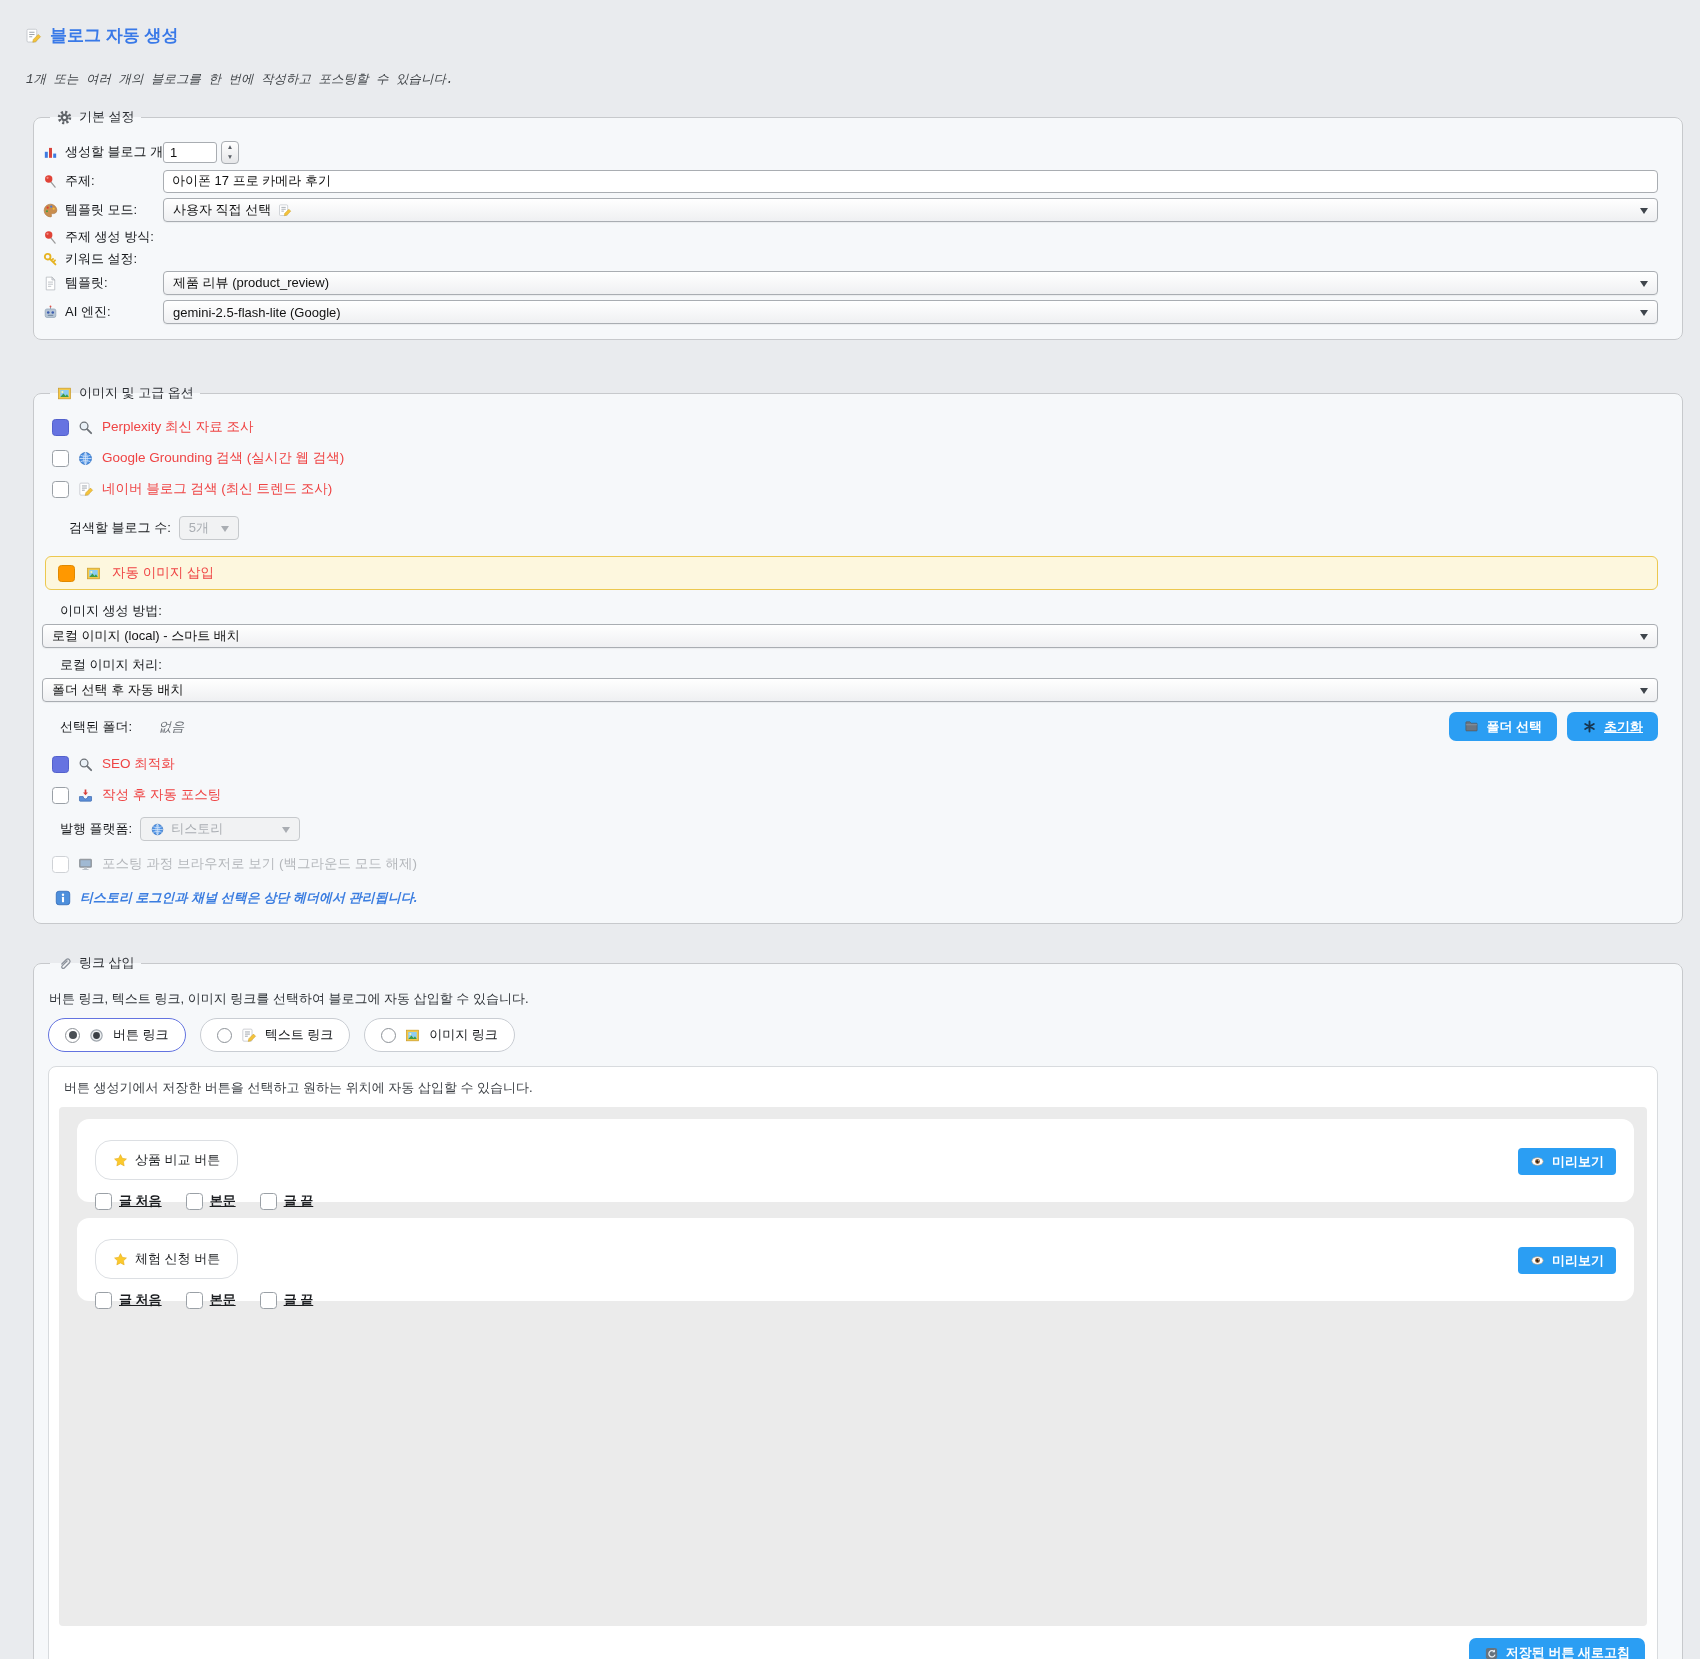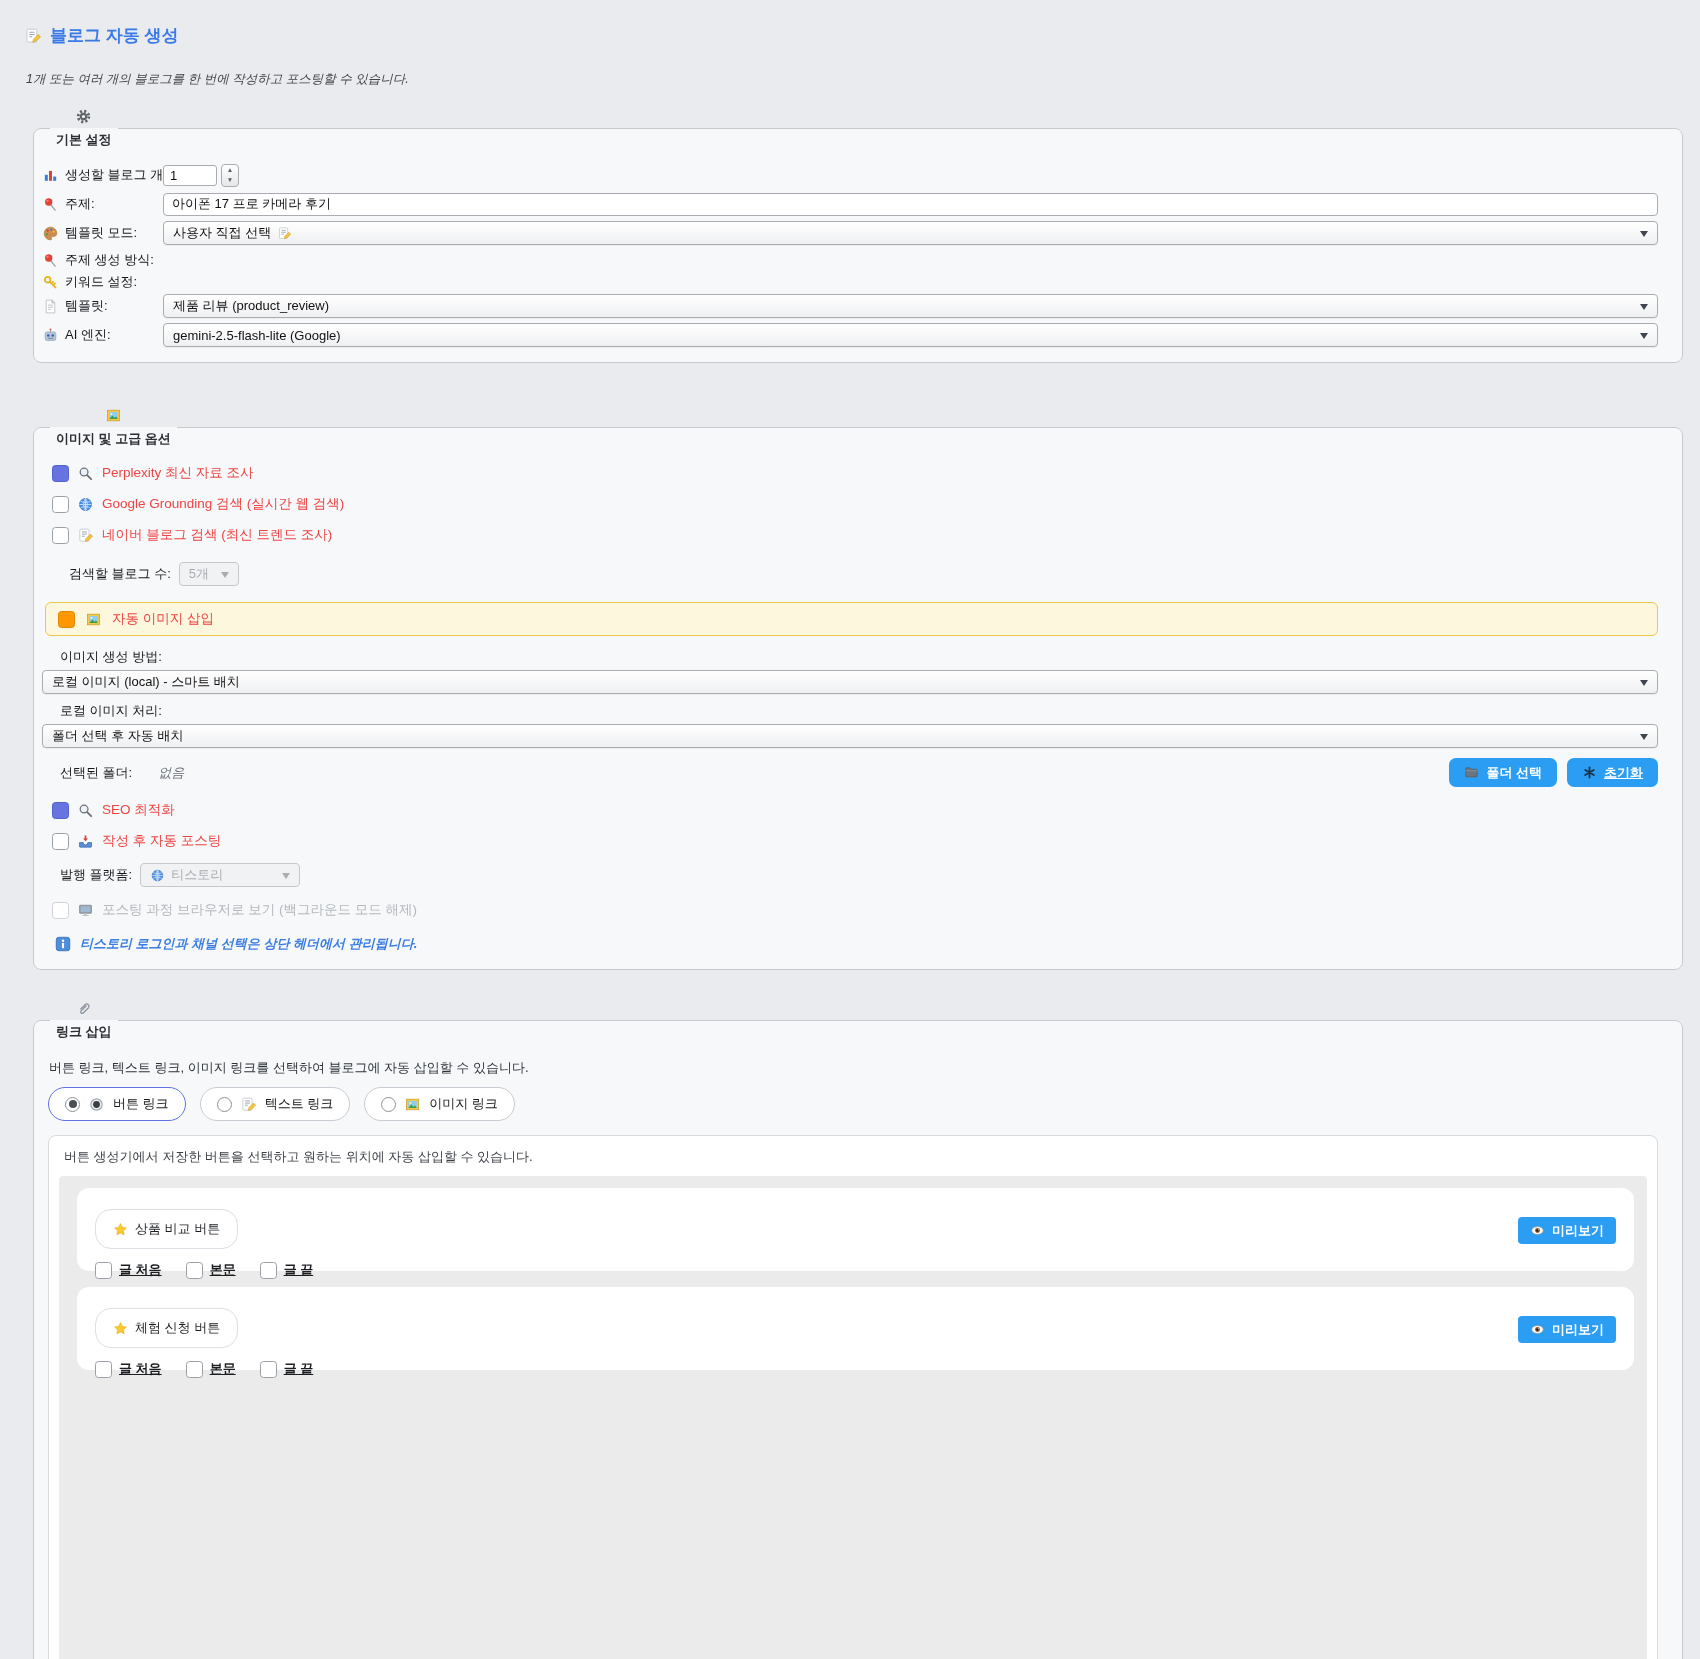"1개 또는 여러 개의 블로그를" .subtitle { font-family: none -> Liberation Mono, monospace }
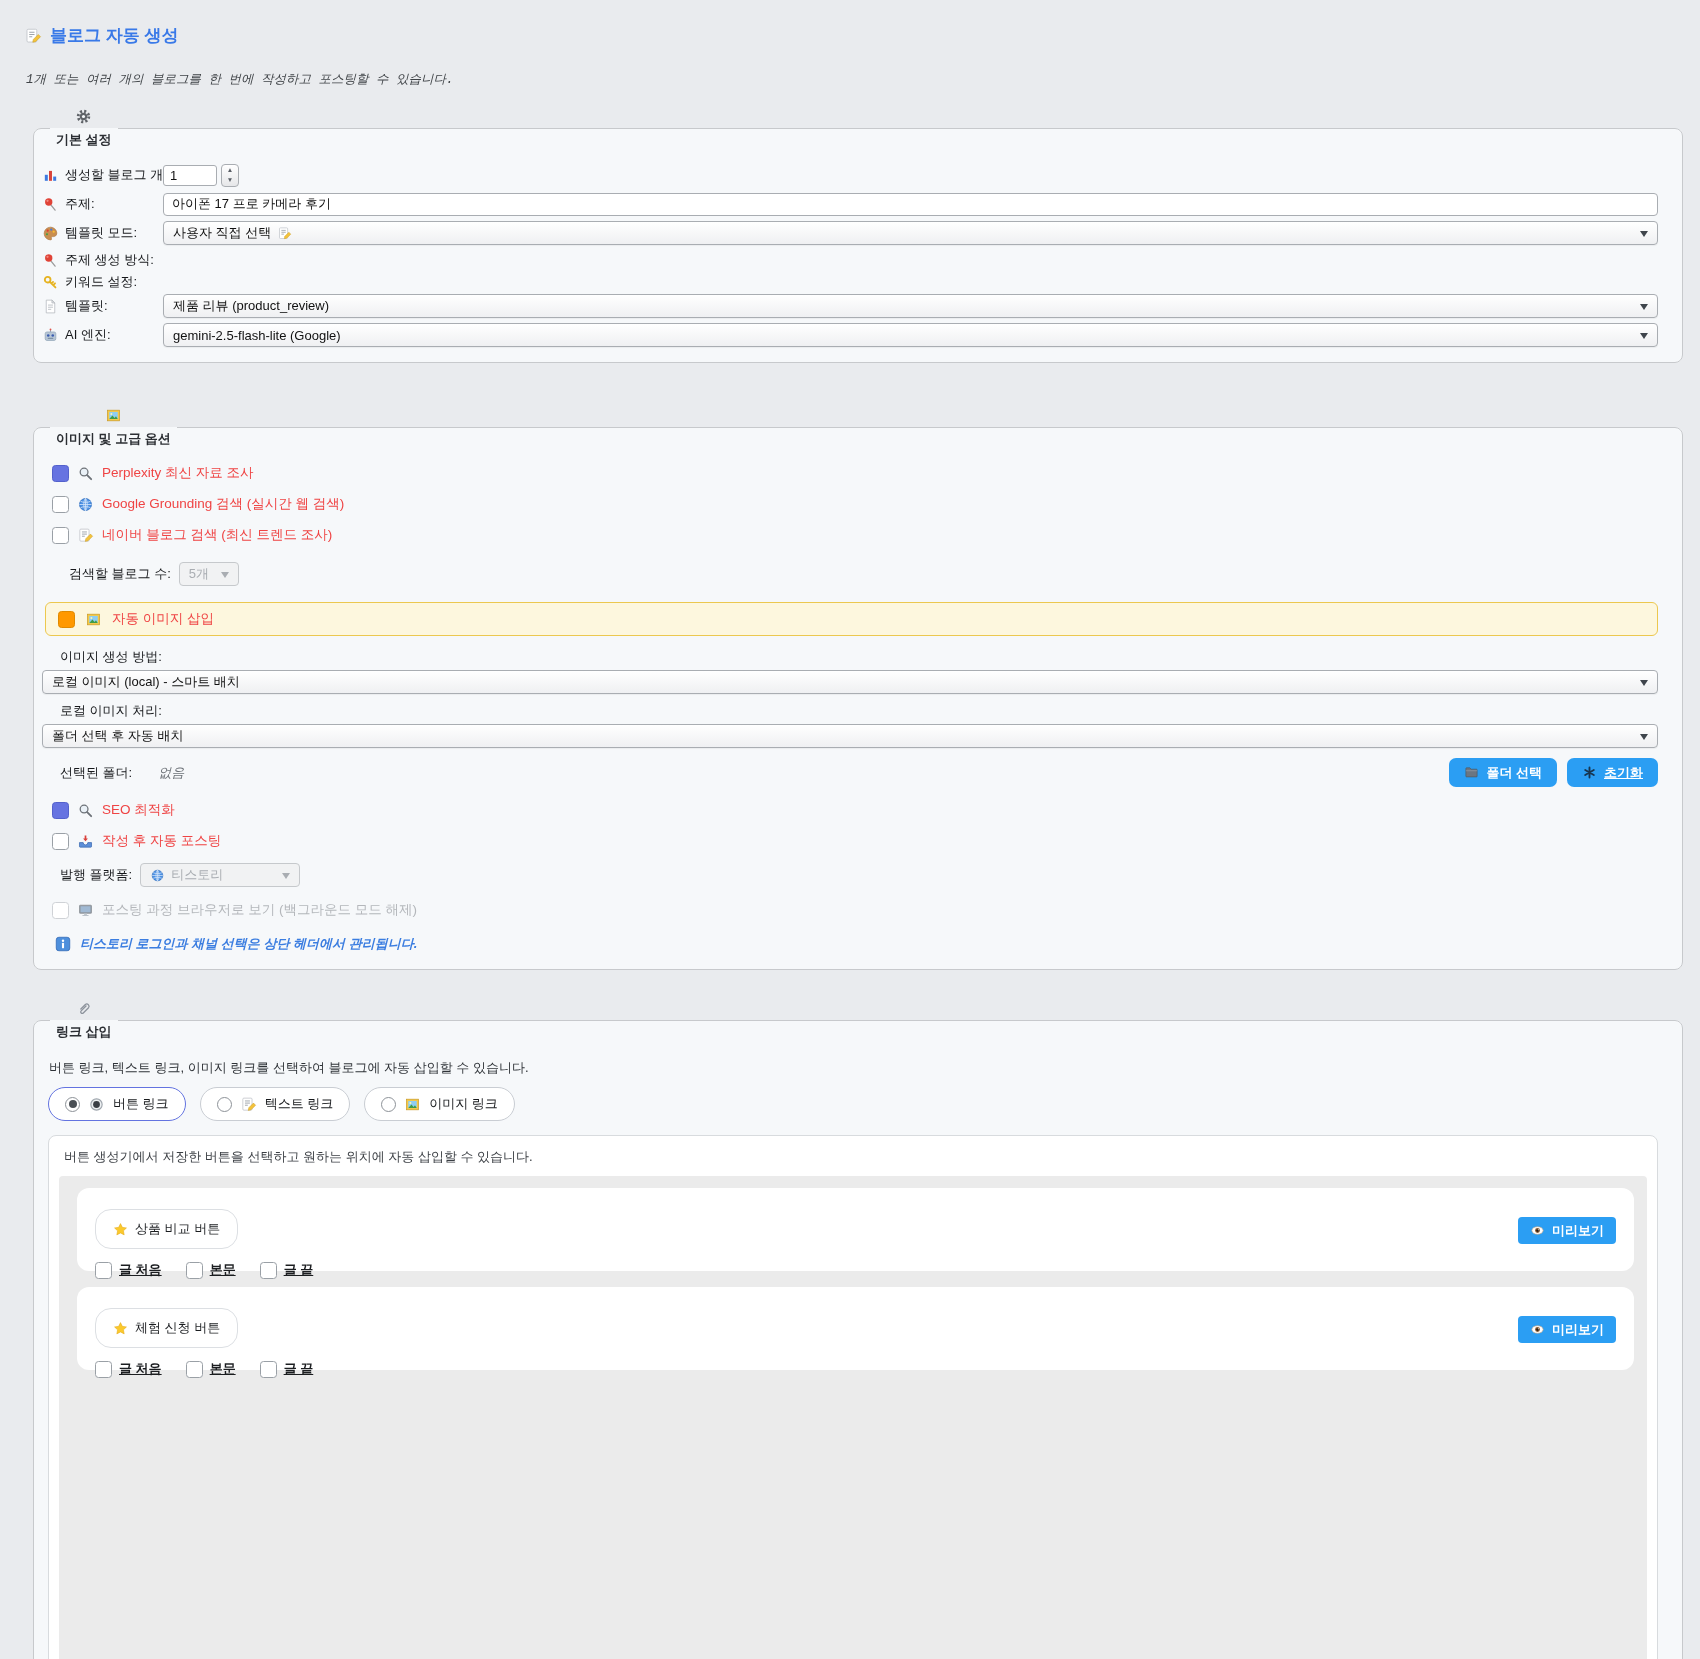"기본 설정" legend { flex-direction: column -> none; font-weight: 700 -> 400 }
